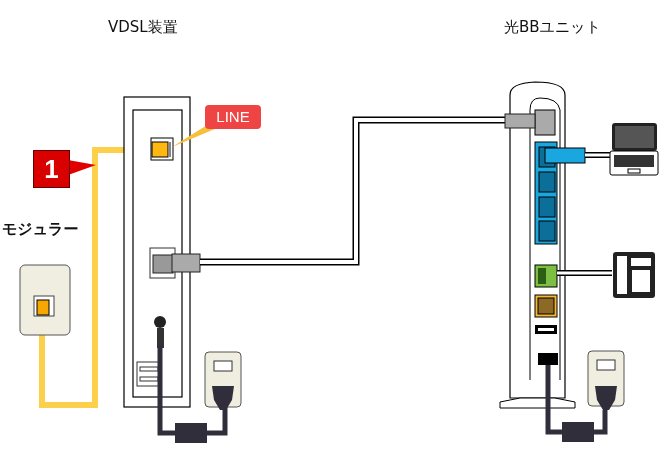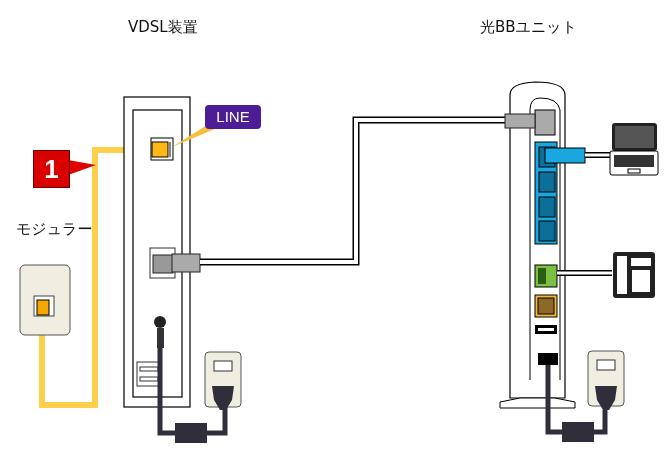"VDSL装置" #t-vdsl { left: 128px -> 108px }
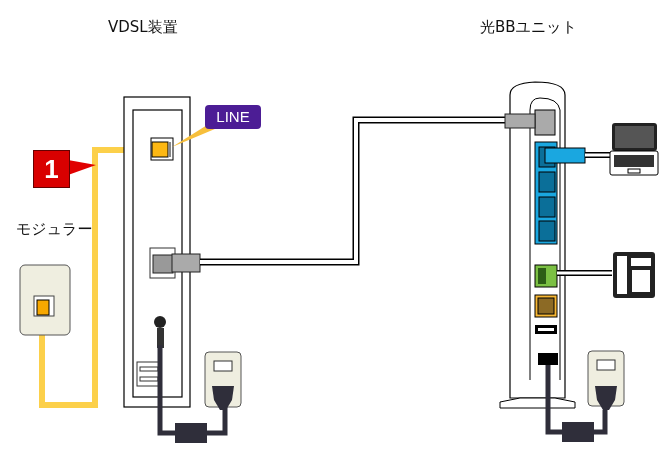"光BBユニット" #t-bb { left: 480px -> 504px }
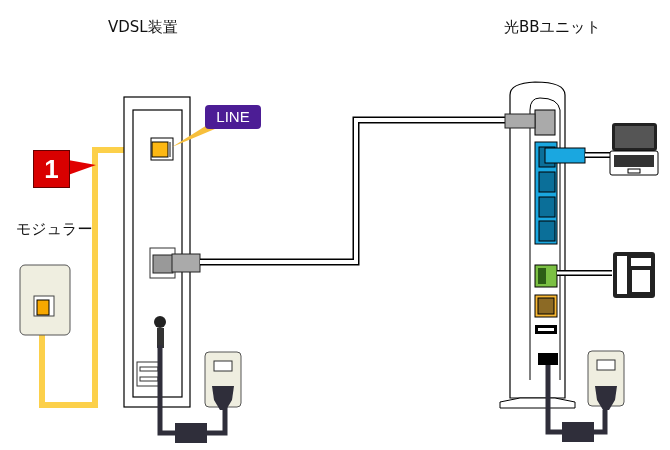"LINE" #line-tag { background: #4c1d95 -> #ef4444 }
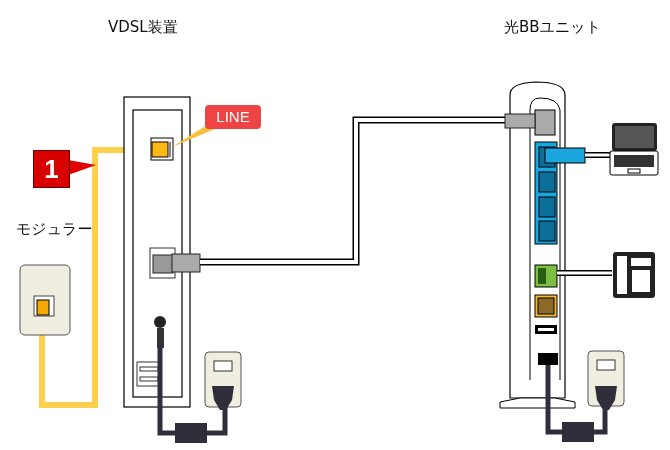"モジュラー" #t-jack { font-weight: none -> bold; left: 16px -> 2px }
